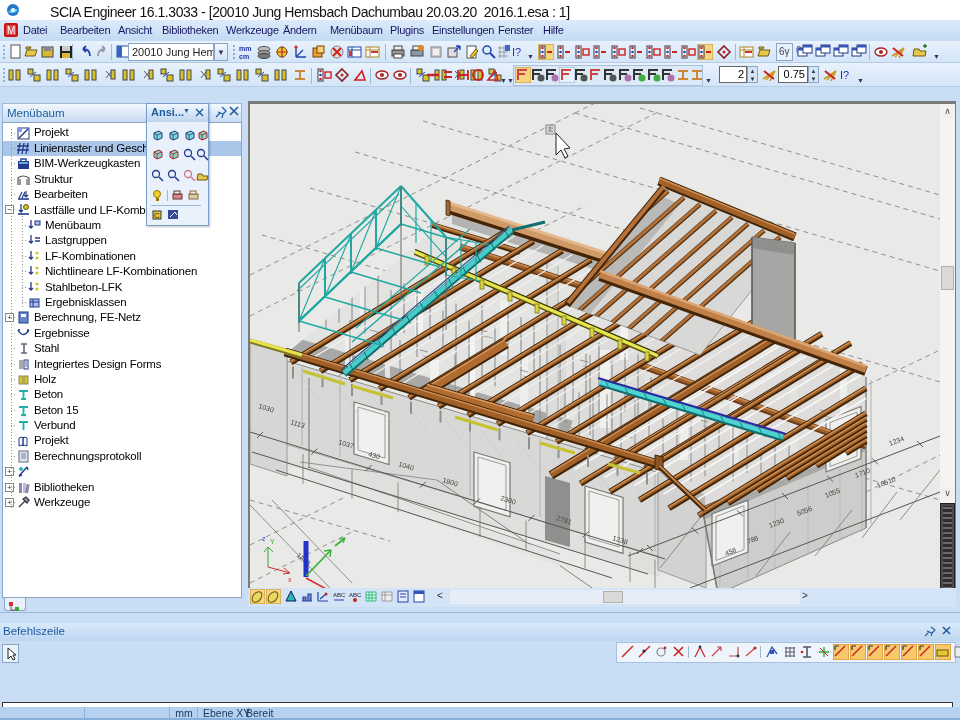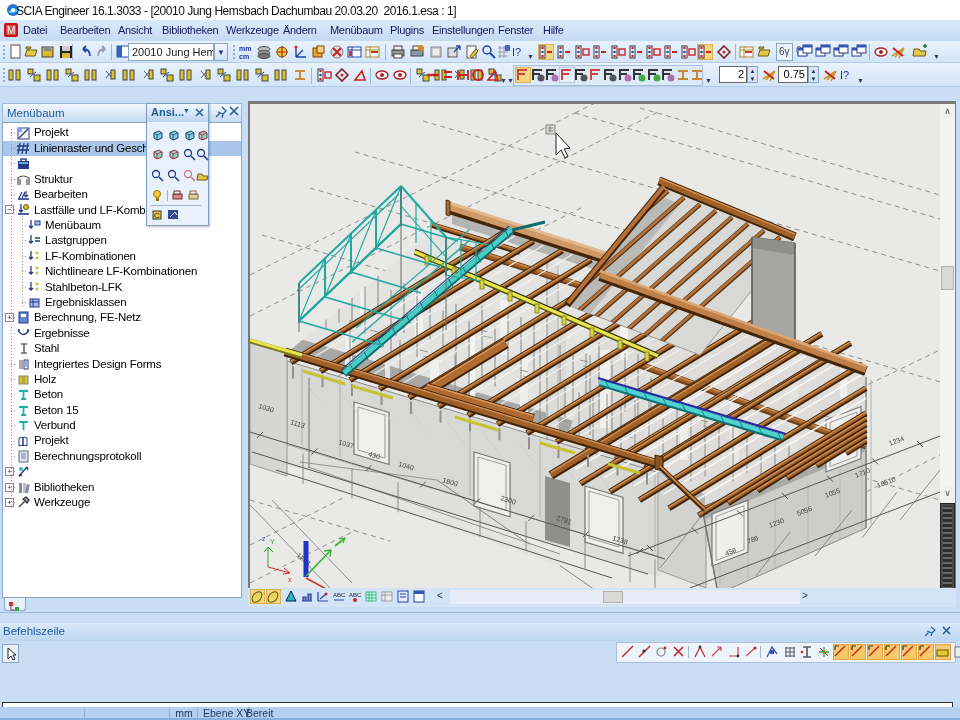"SCIA Engineer 16.1.3033 - [20010" .titlebar .txt { font-size: 12px -> 14px; left: 16px -> 50px }
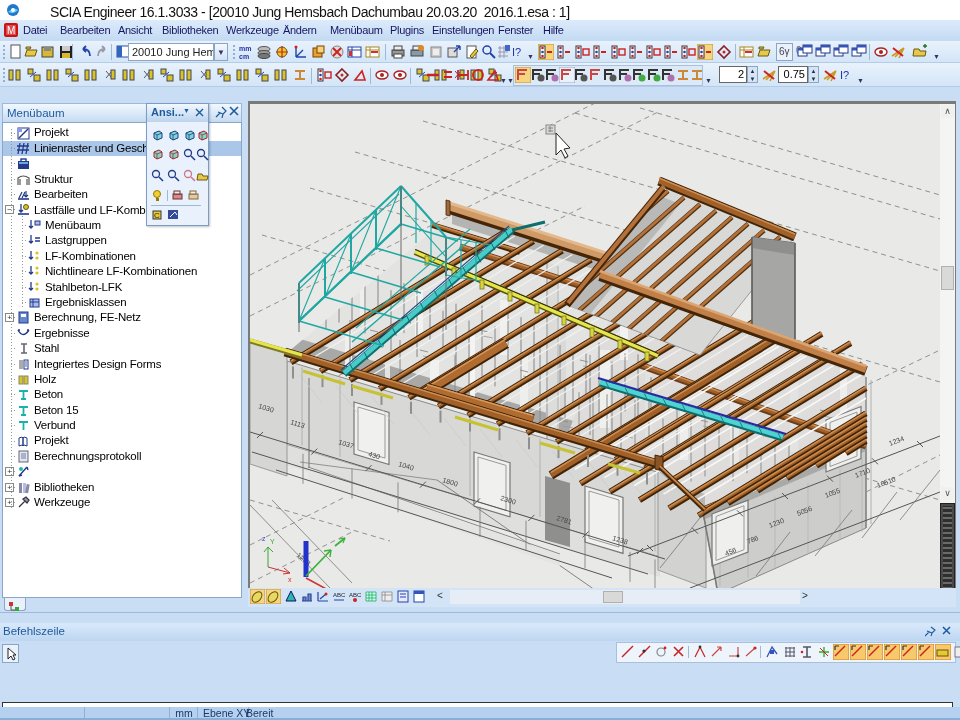"BIM-Werkzeugkasten" div.treerow { html: none -> <div> <span>BIM-Werkzeugkasten</span> </div> }
